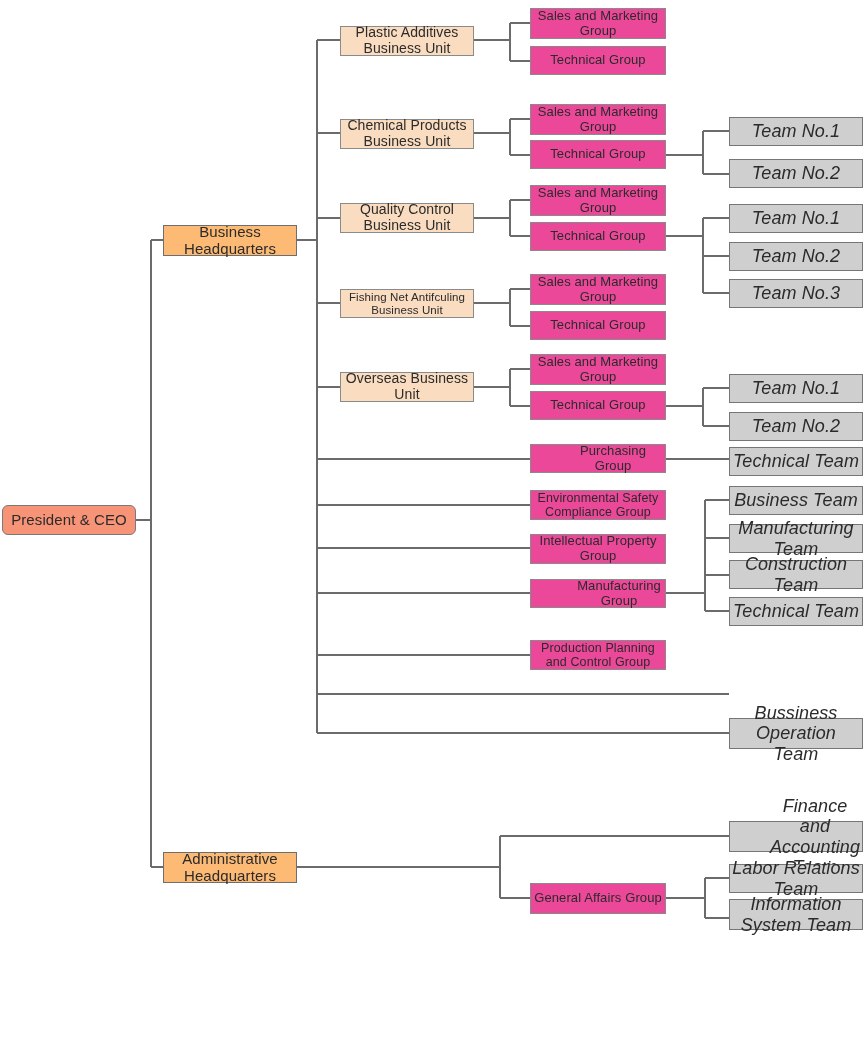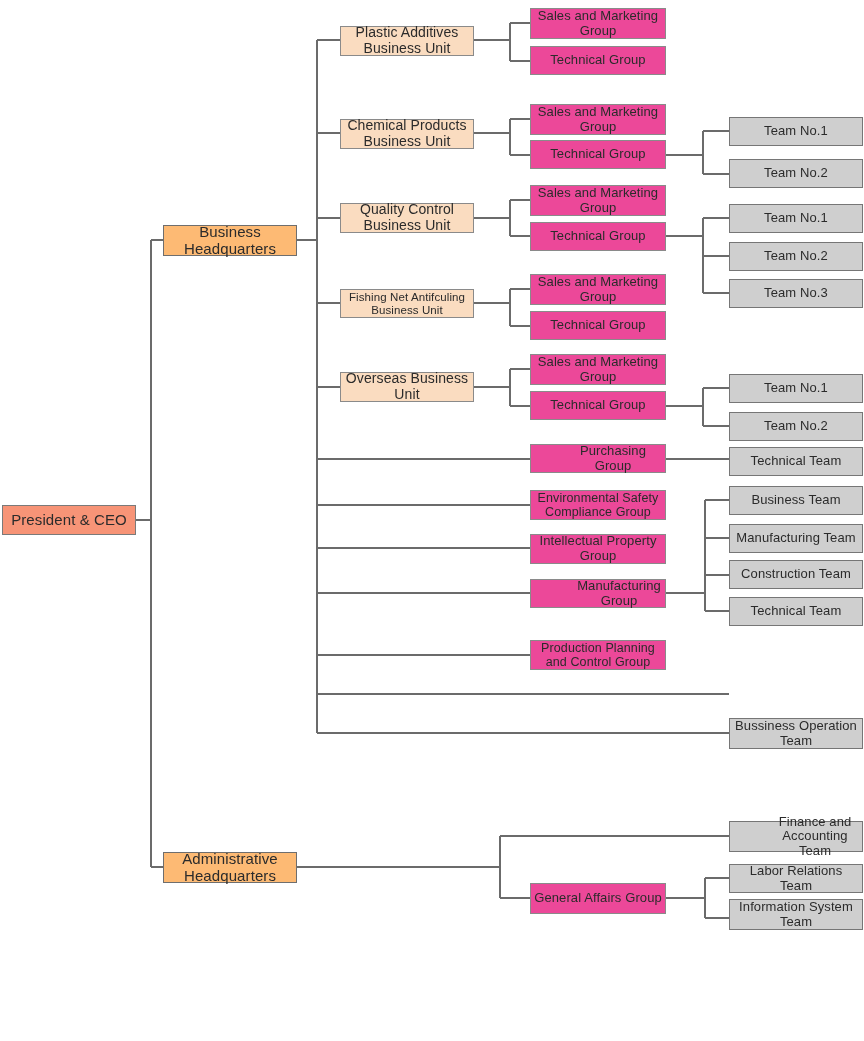"Team No.1" .lvl-team { font-size: 13px -> 18px; font-style: none -> italic }
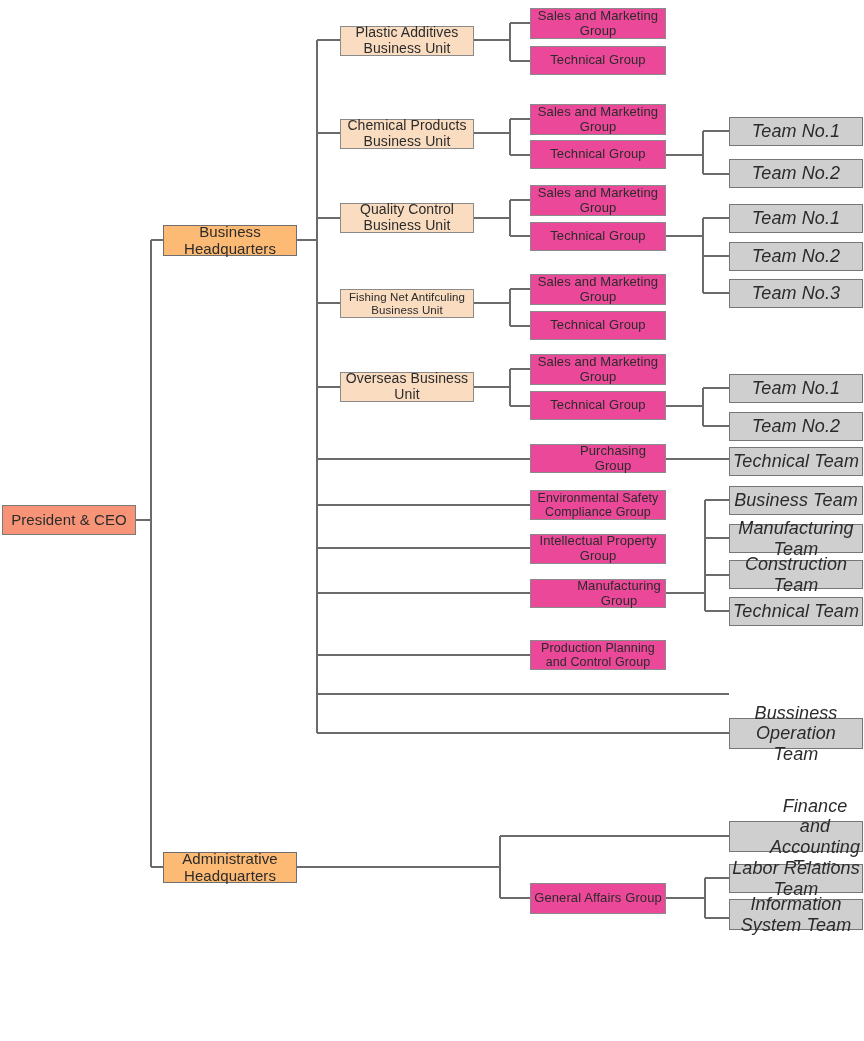"President & CEO" div.node { border-radius: none -> 6px }
